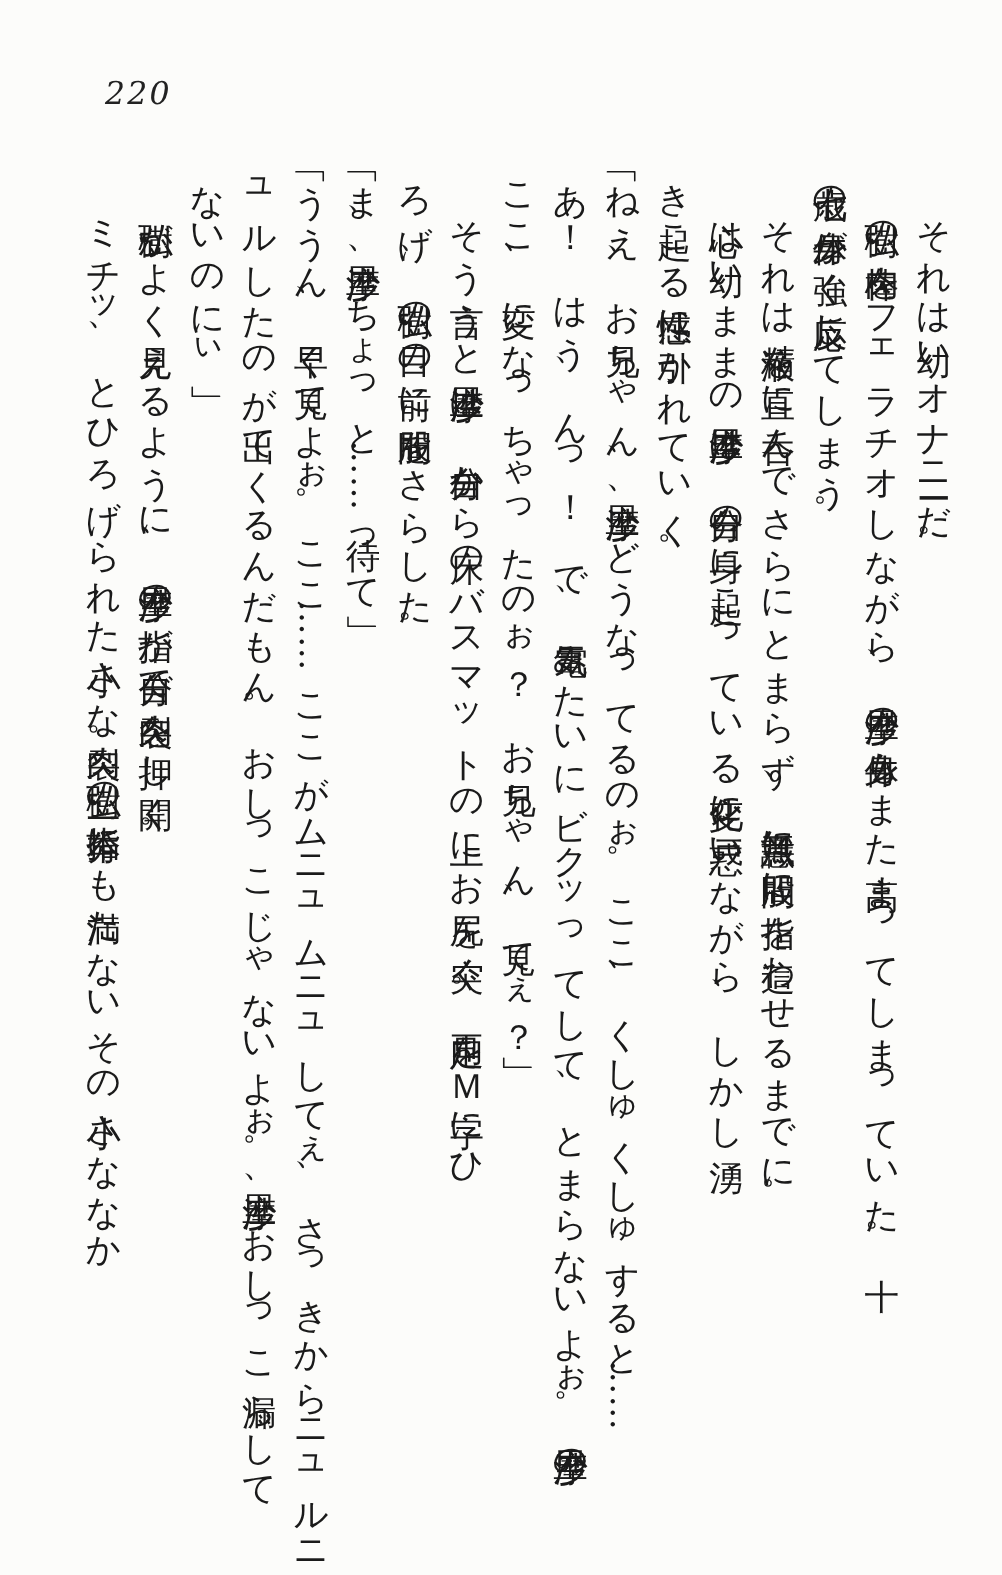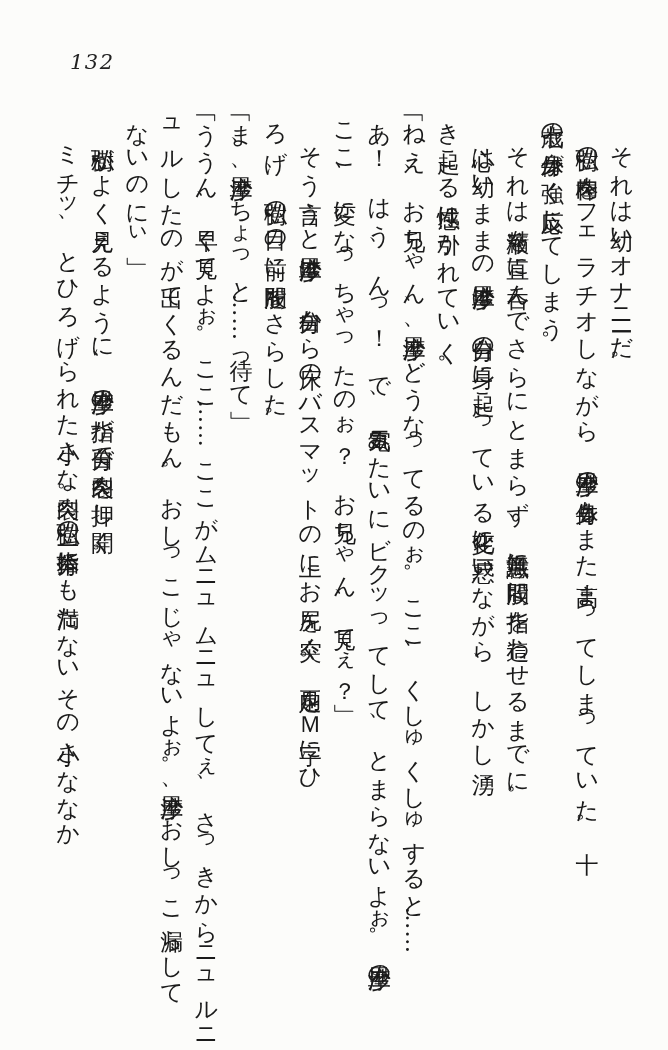"132" div.page-number { text: 132 -> 220 }
